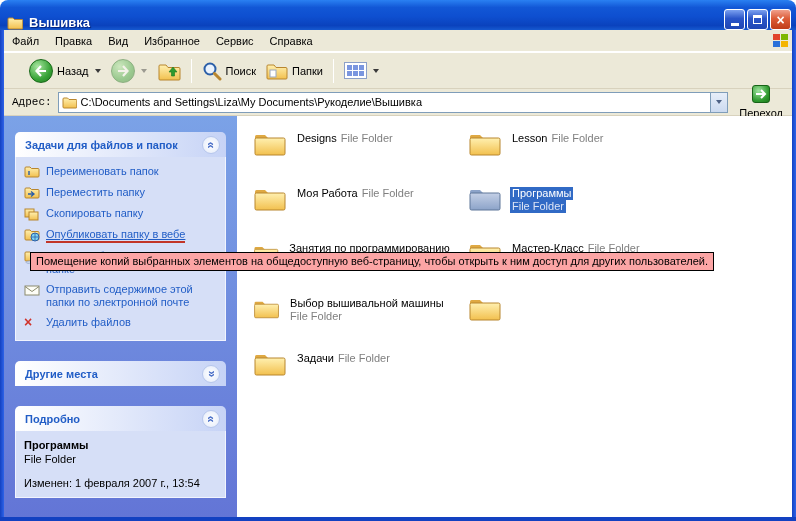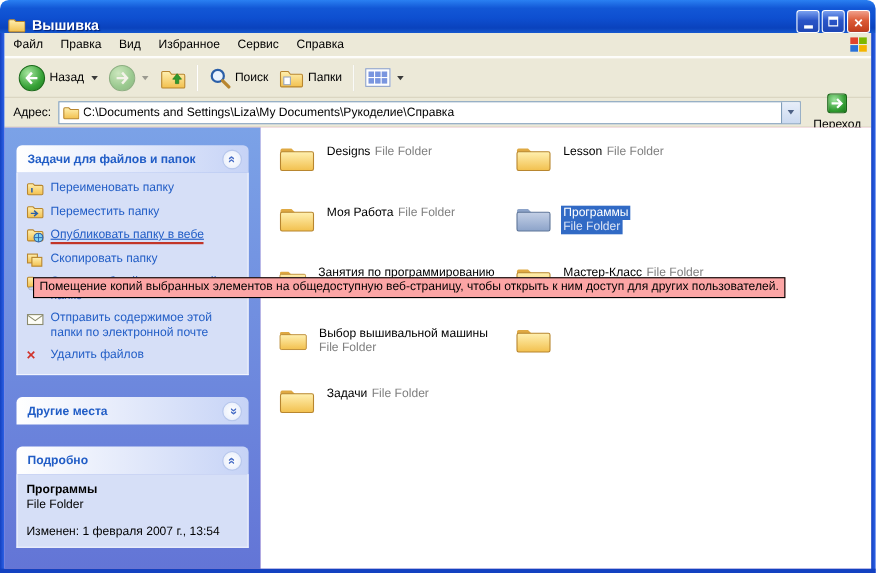"Назад" .toolbar { padding: 0 8px -> 0 20px }
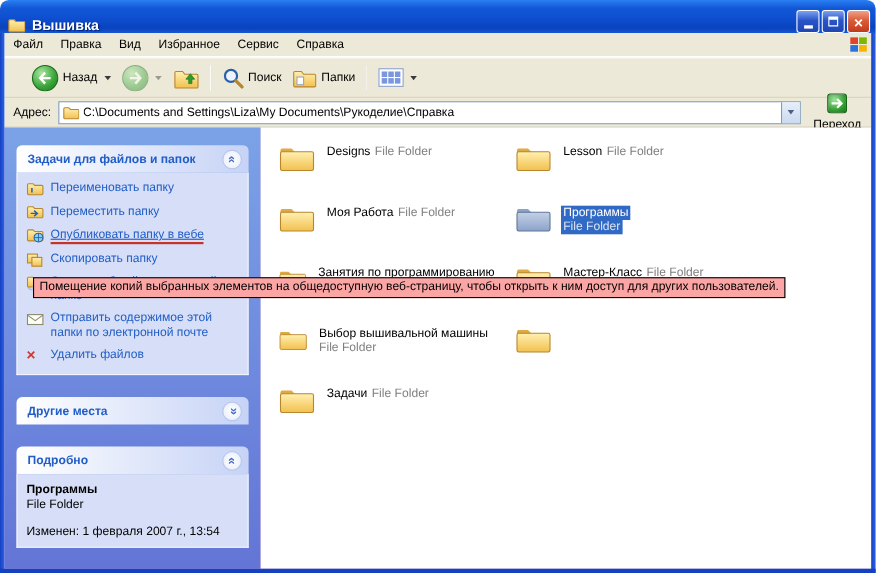"Адрес:" .addr-label { font-family: none -> Liberation Mono, monospace }
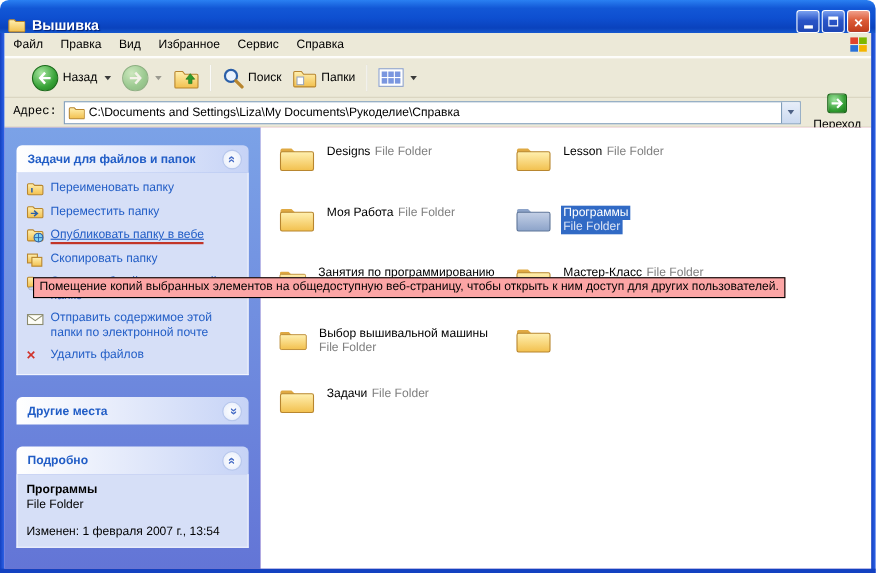"C:\Documents and Settings\Liza\My" span.addr-text { text: Справка -> Вышивка }
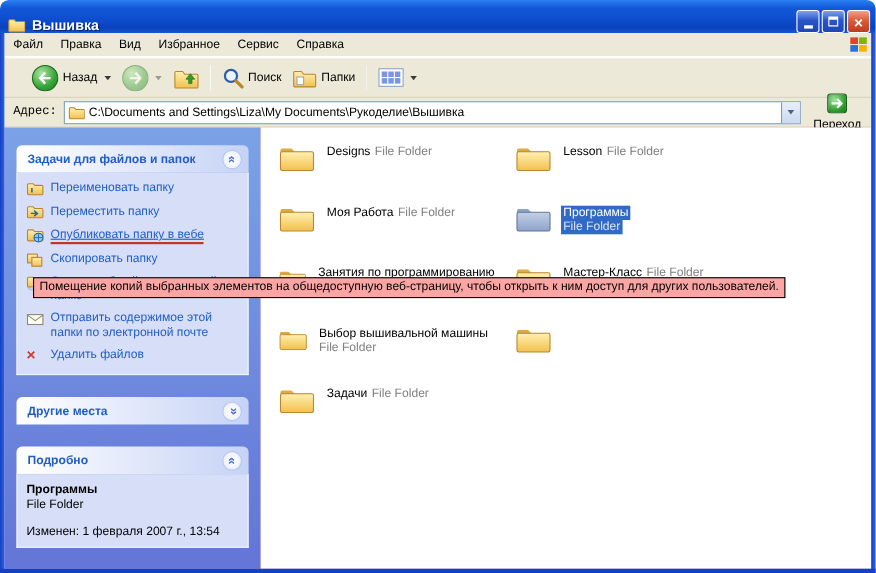"Задачи для файлов и папок" .content { background: #f9a8d4 -> #ef4444; border-radius: none -> 17px }
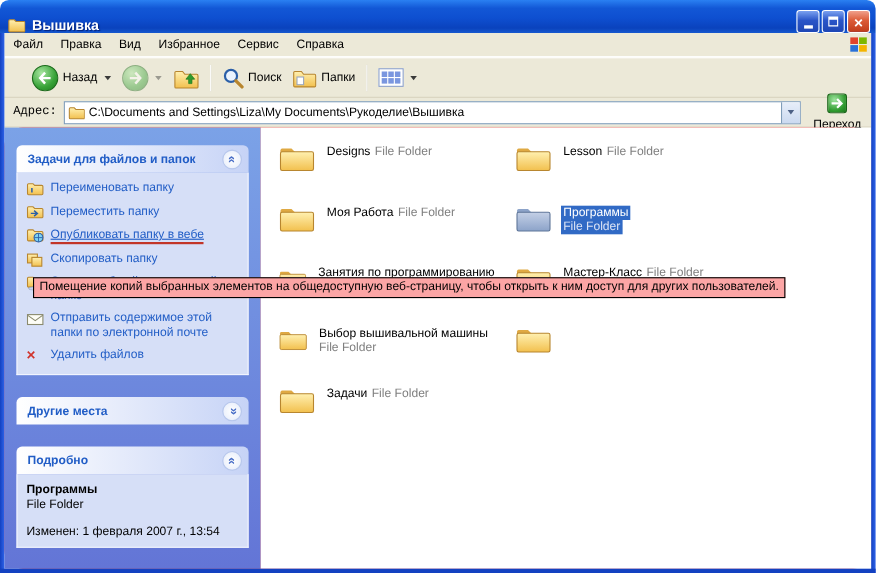"Переименовать папку" span.task-label { text: папку -> папок }
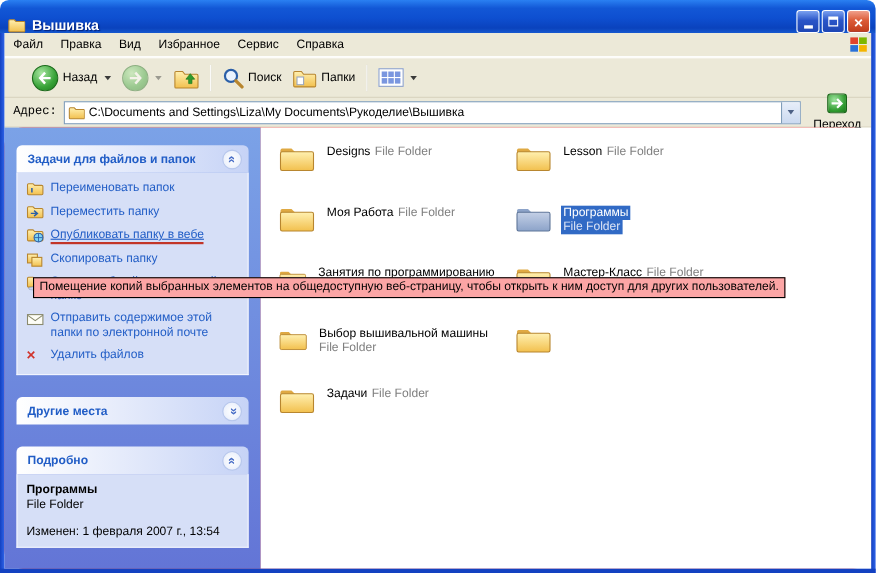"Опубликовать папку в вебе" div.task-item { order: before "Скопировать папку" -> after "Скопировать папку" }
